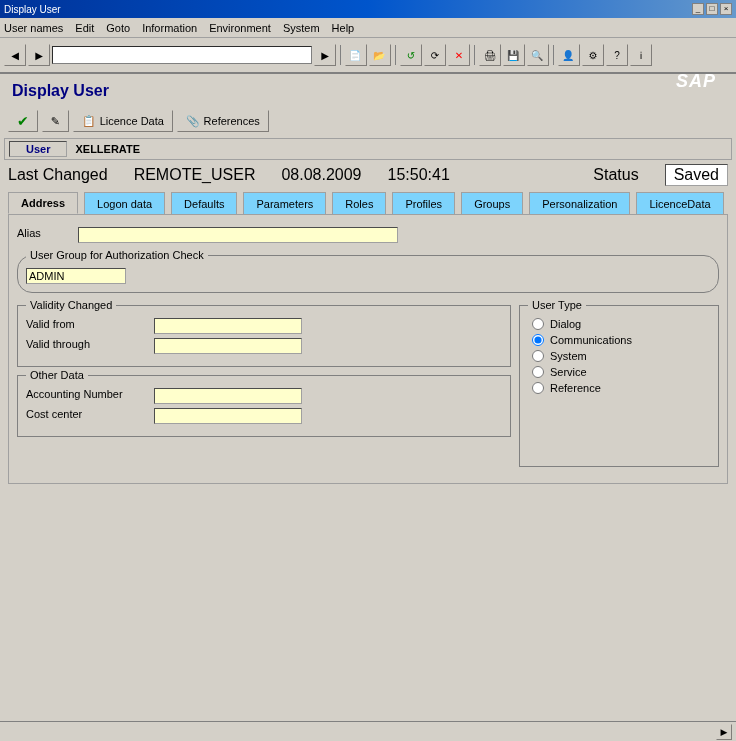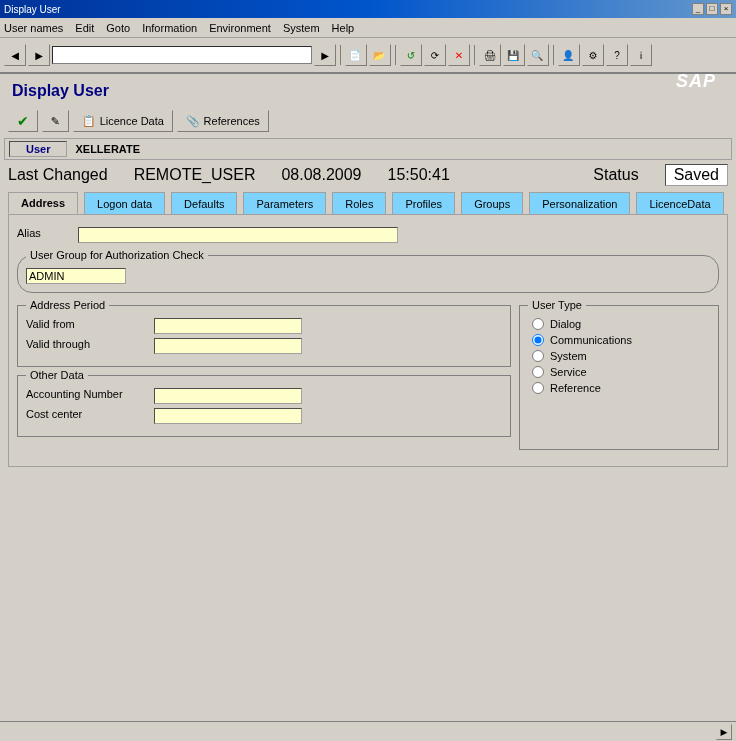"Address Period" span.group-box-title { text: Address Period -> Validity Changed }
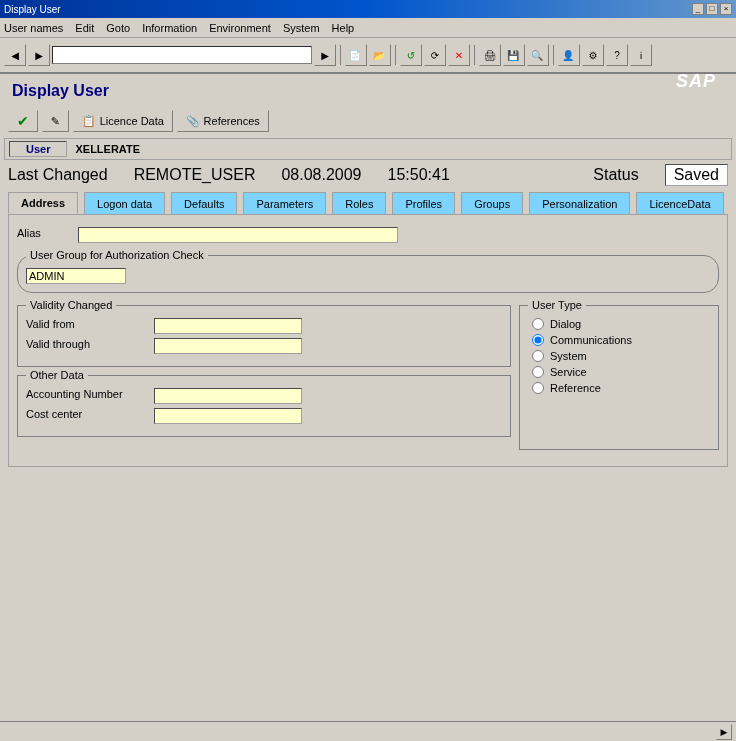"User Type" div.group-box { height: 145px -> 162px }
